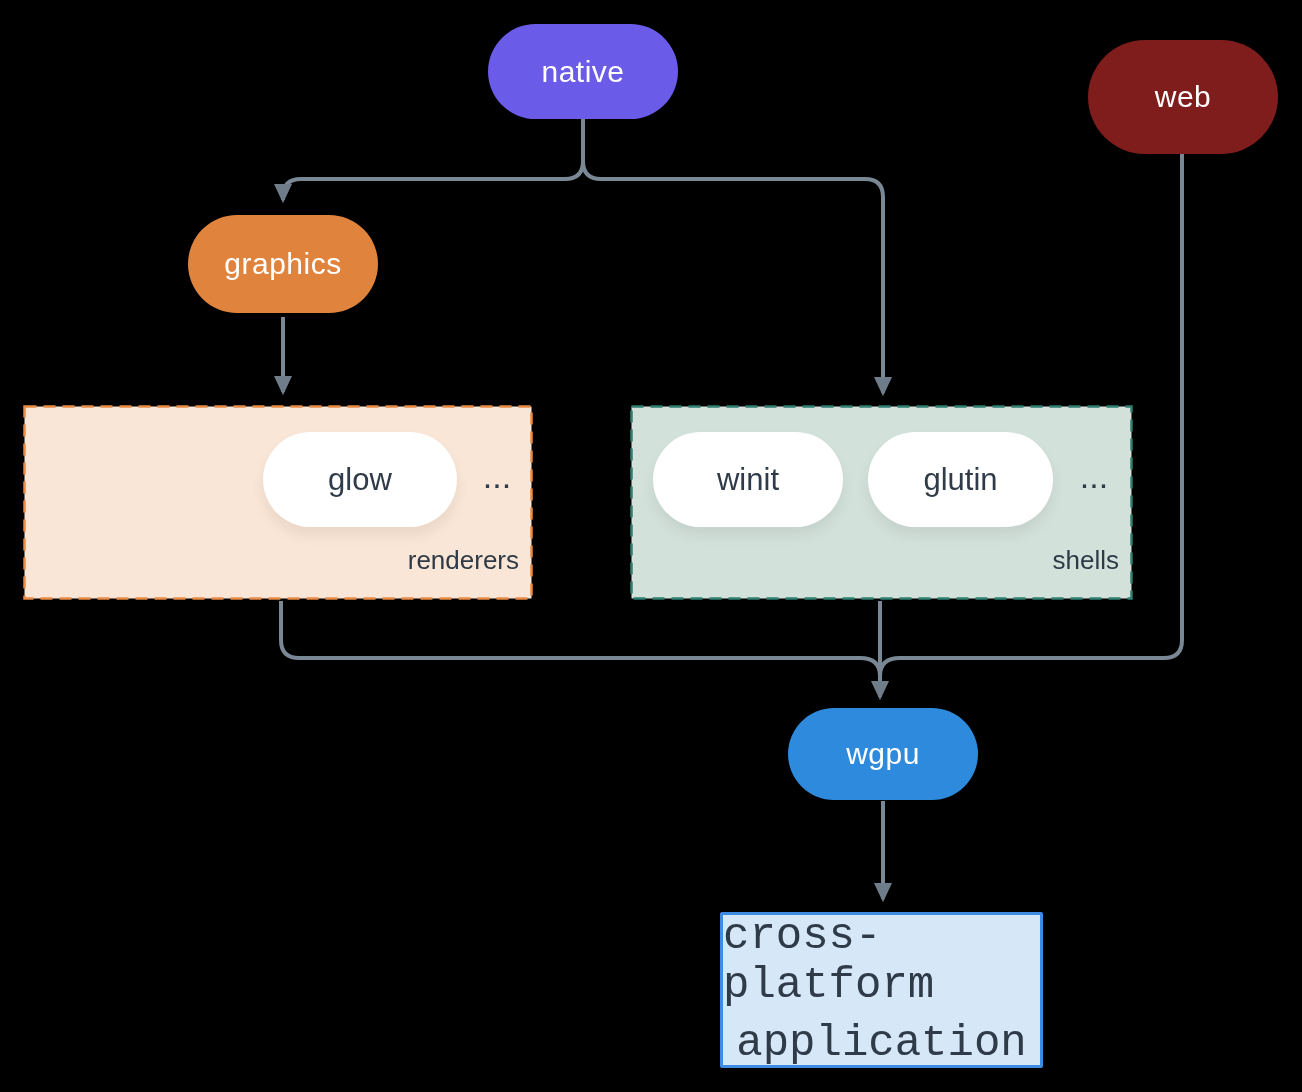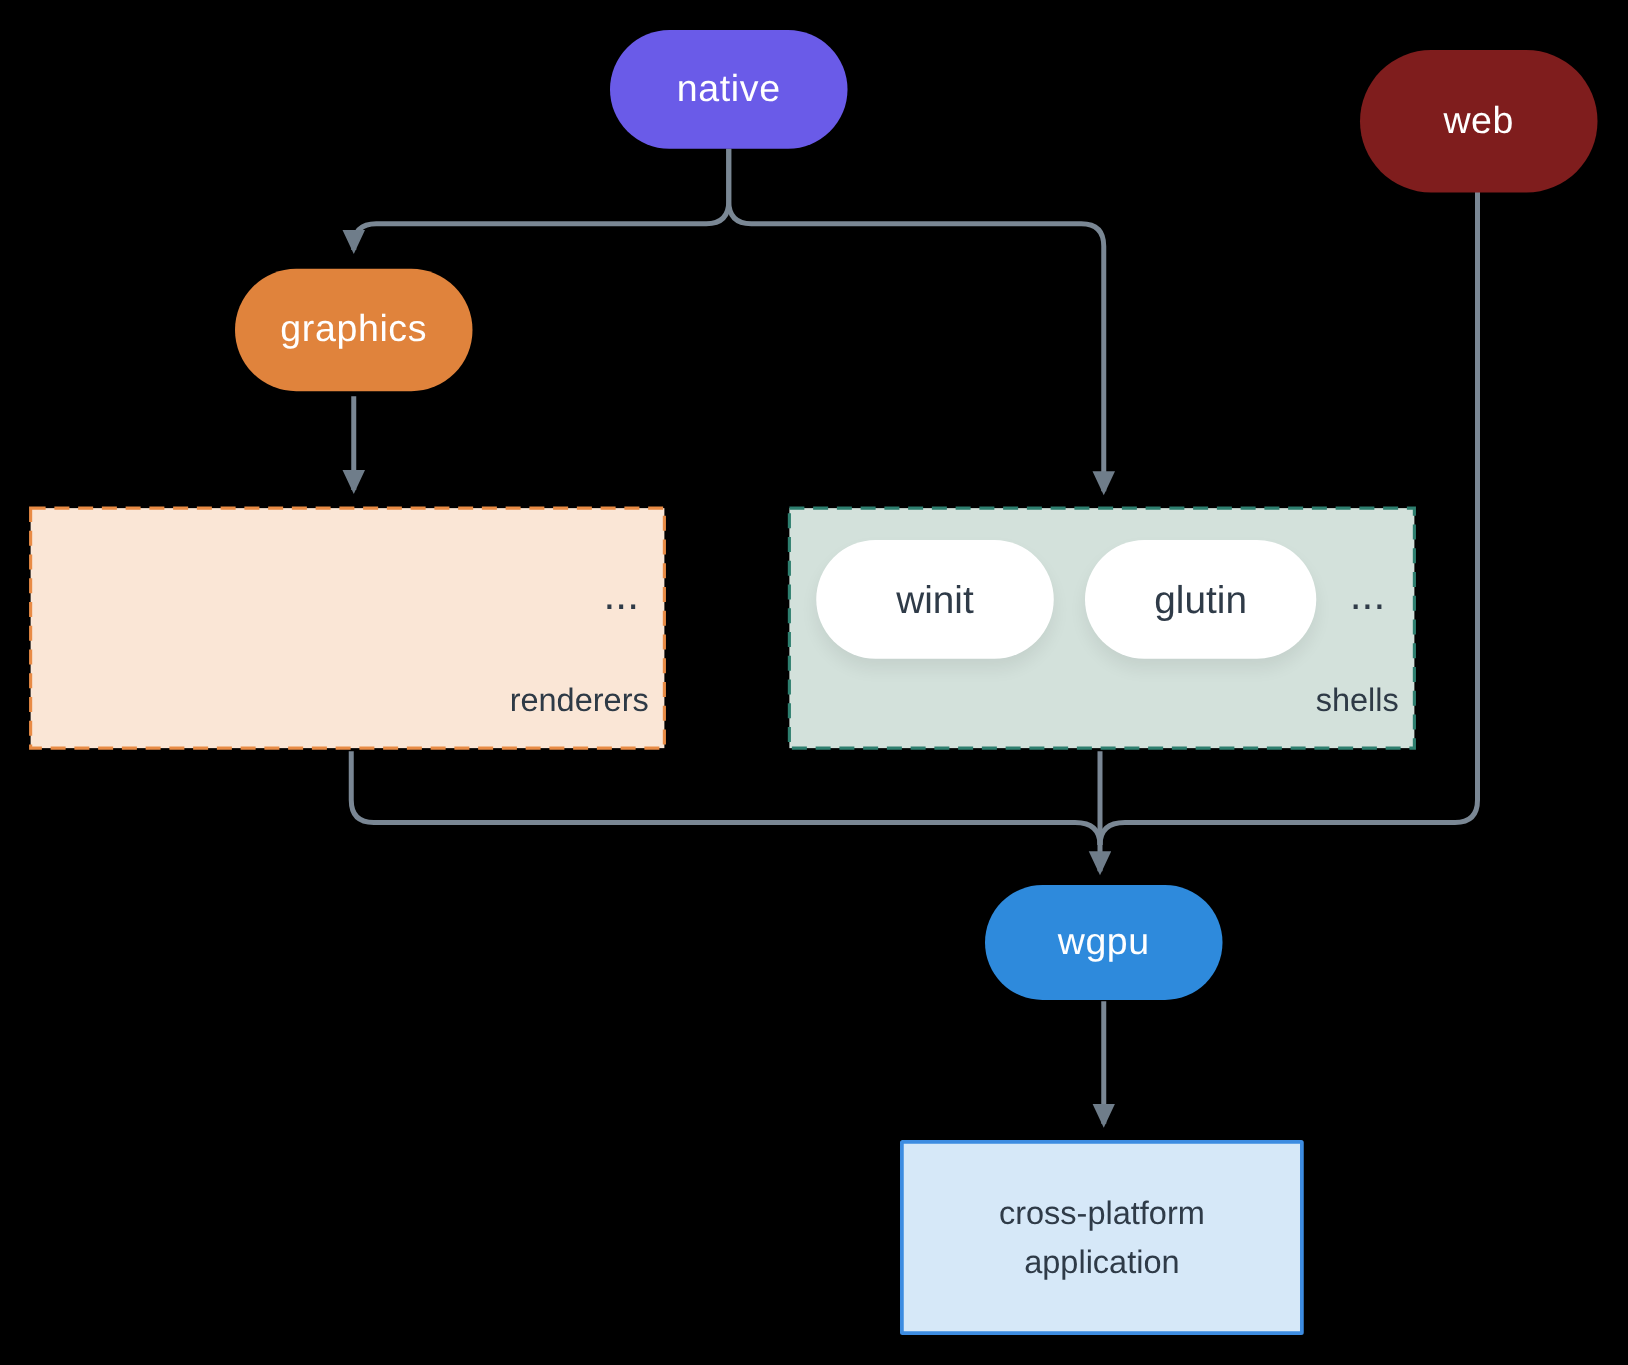"glow" div.pill { html: none -> <div> <span>glow</span> </div> }
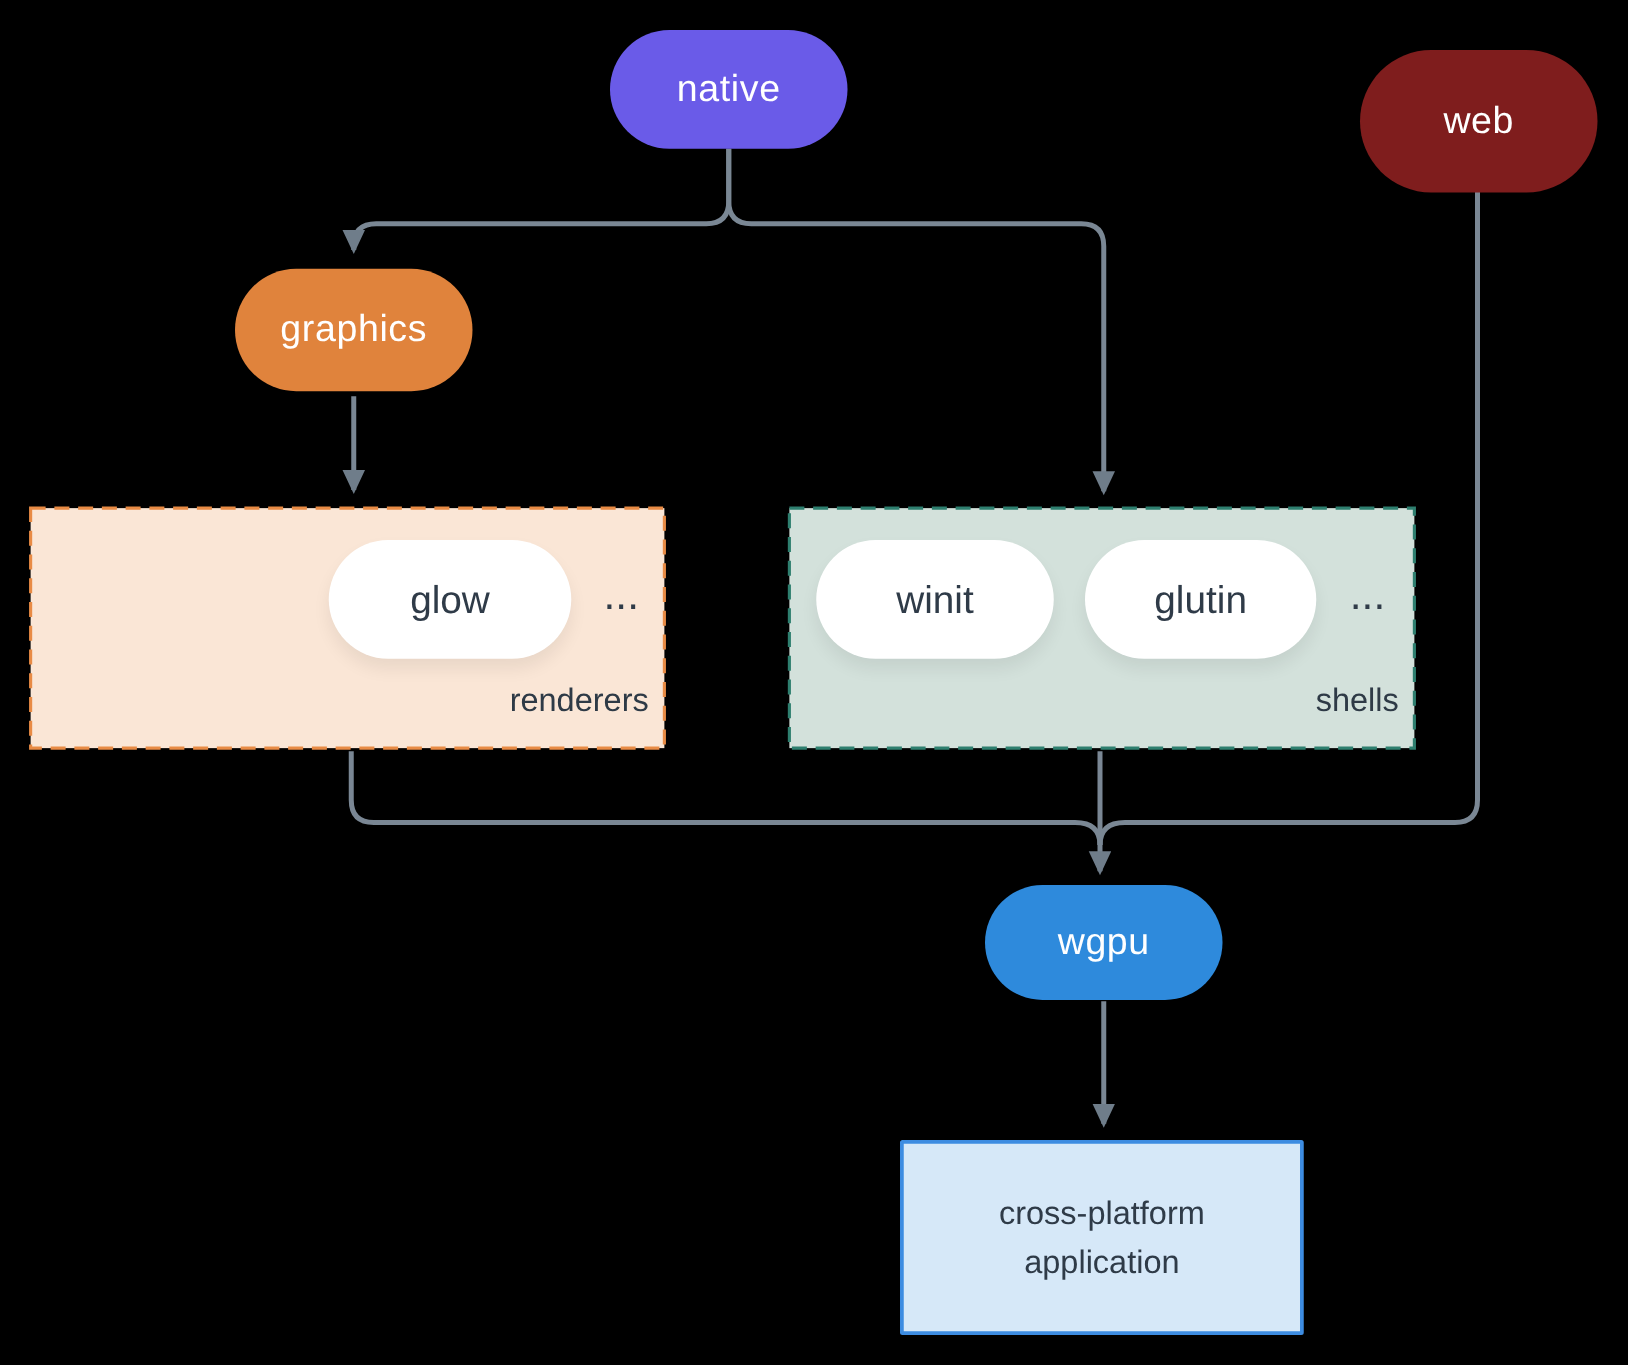"cross-platform" .app-box div { font-family: none -> Liberation Mono, monospace; font-size: 26px -> 44px }
